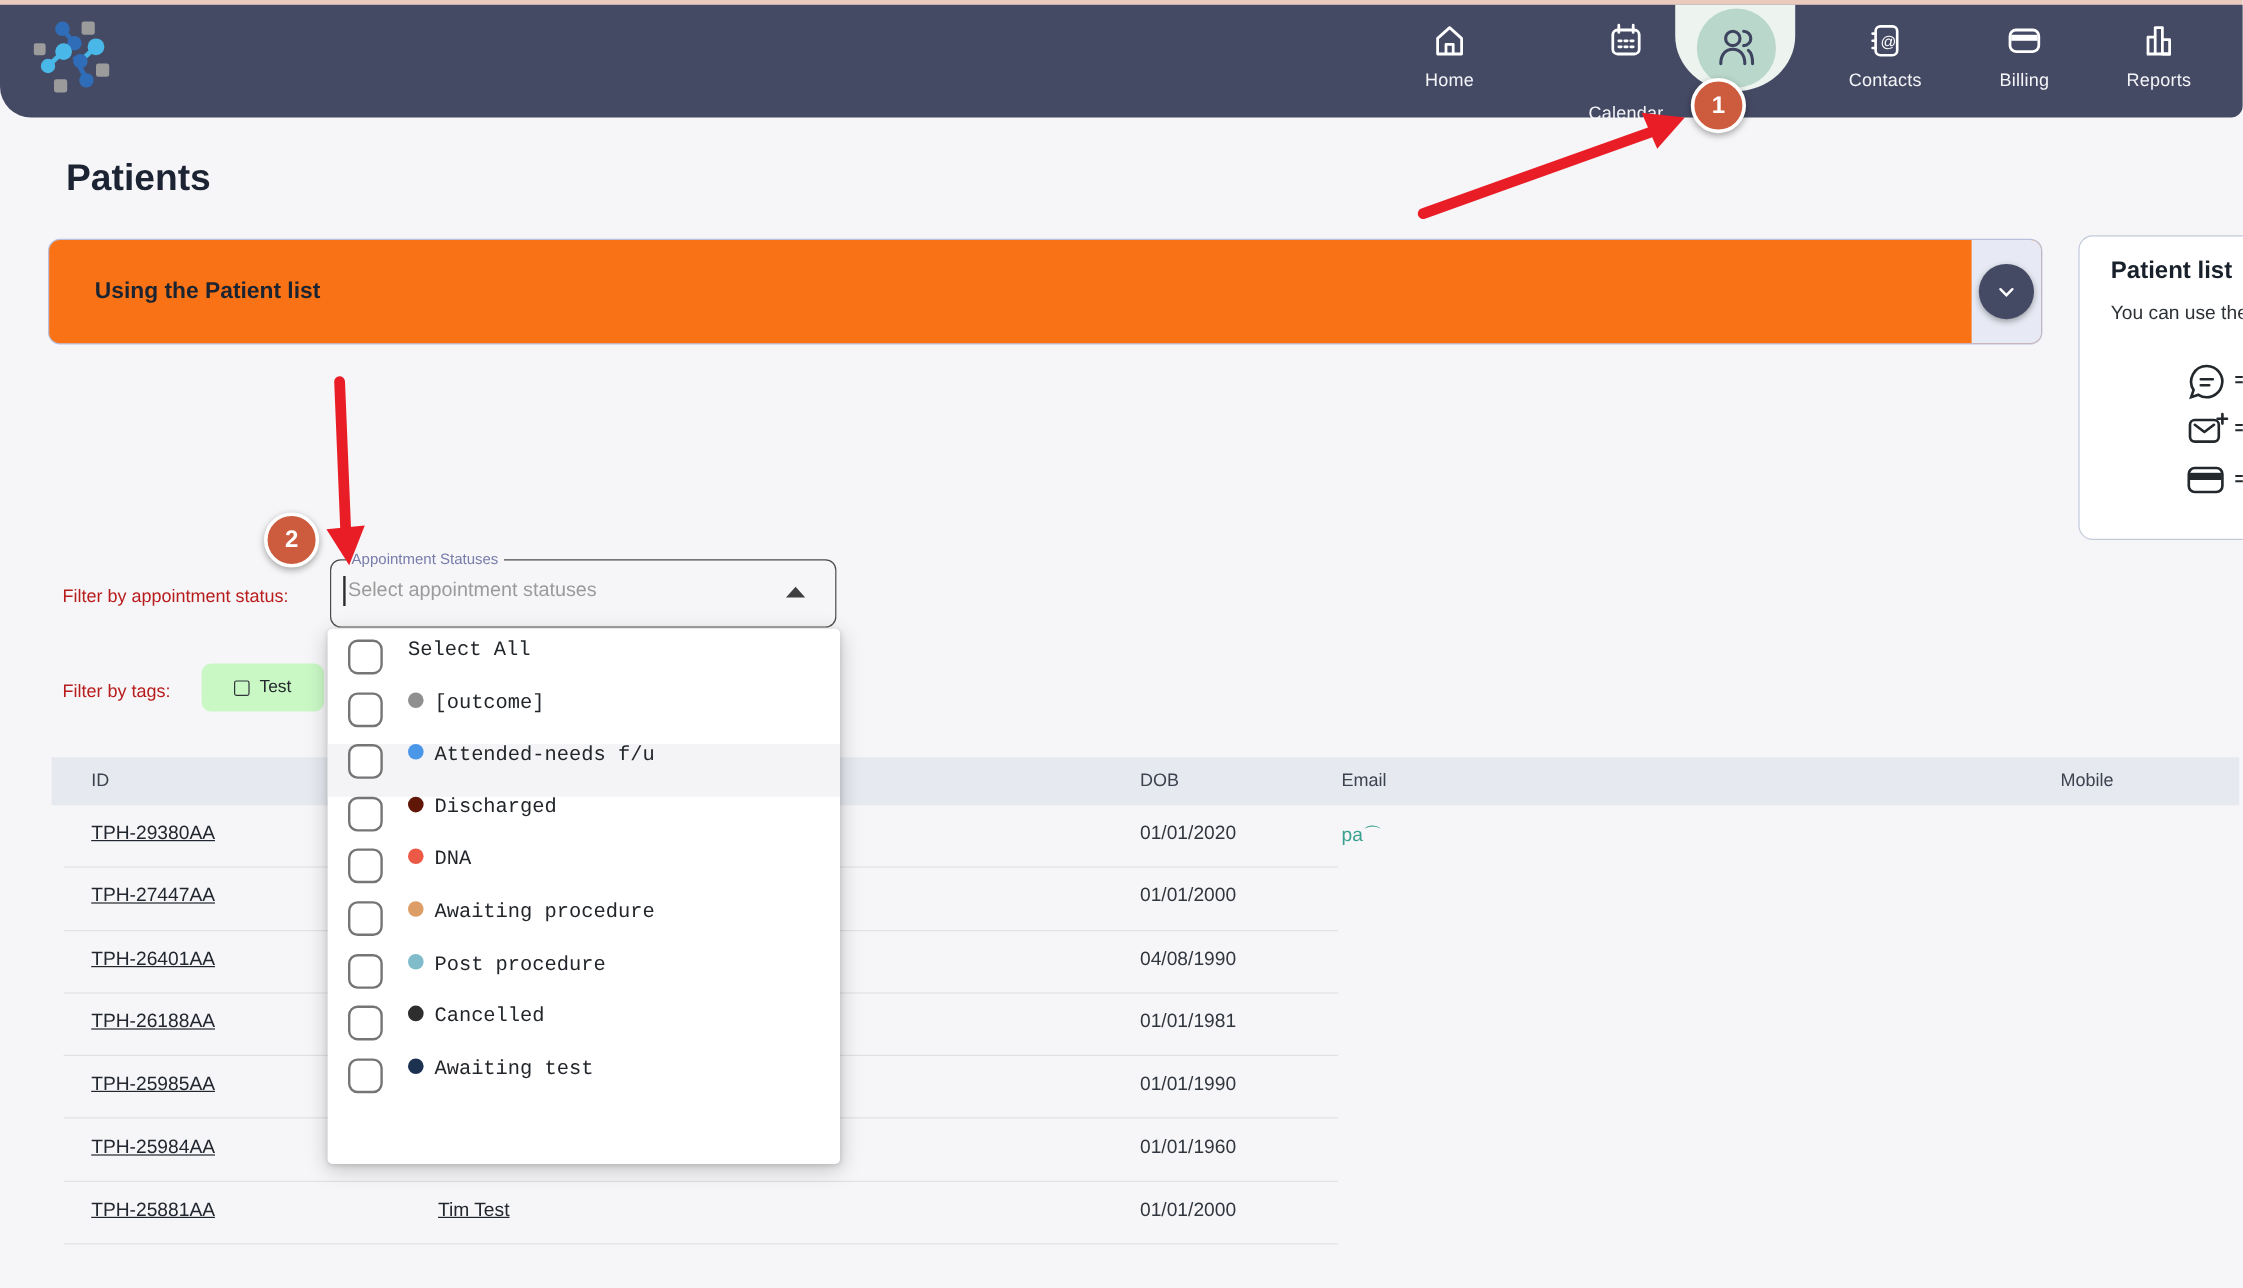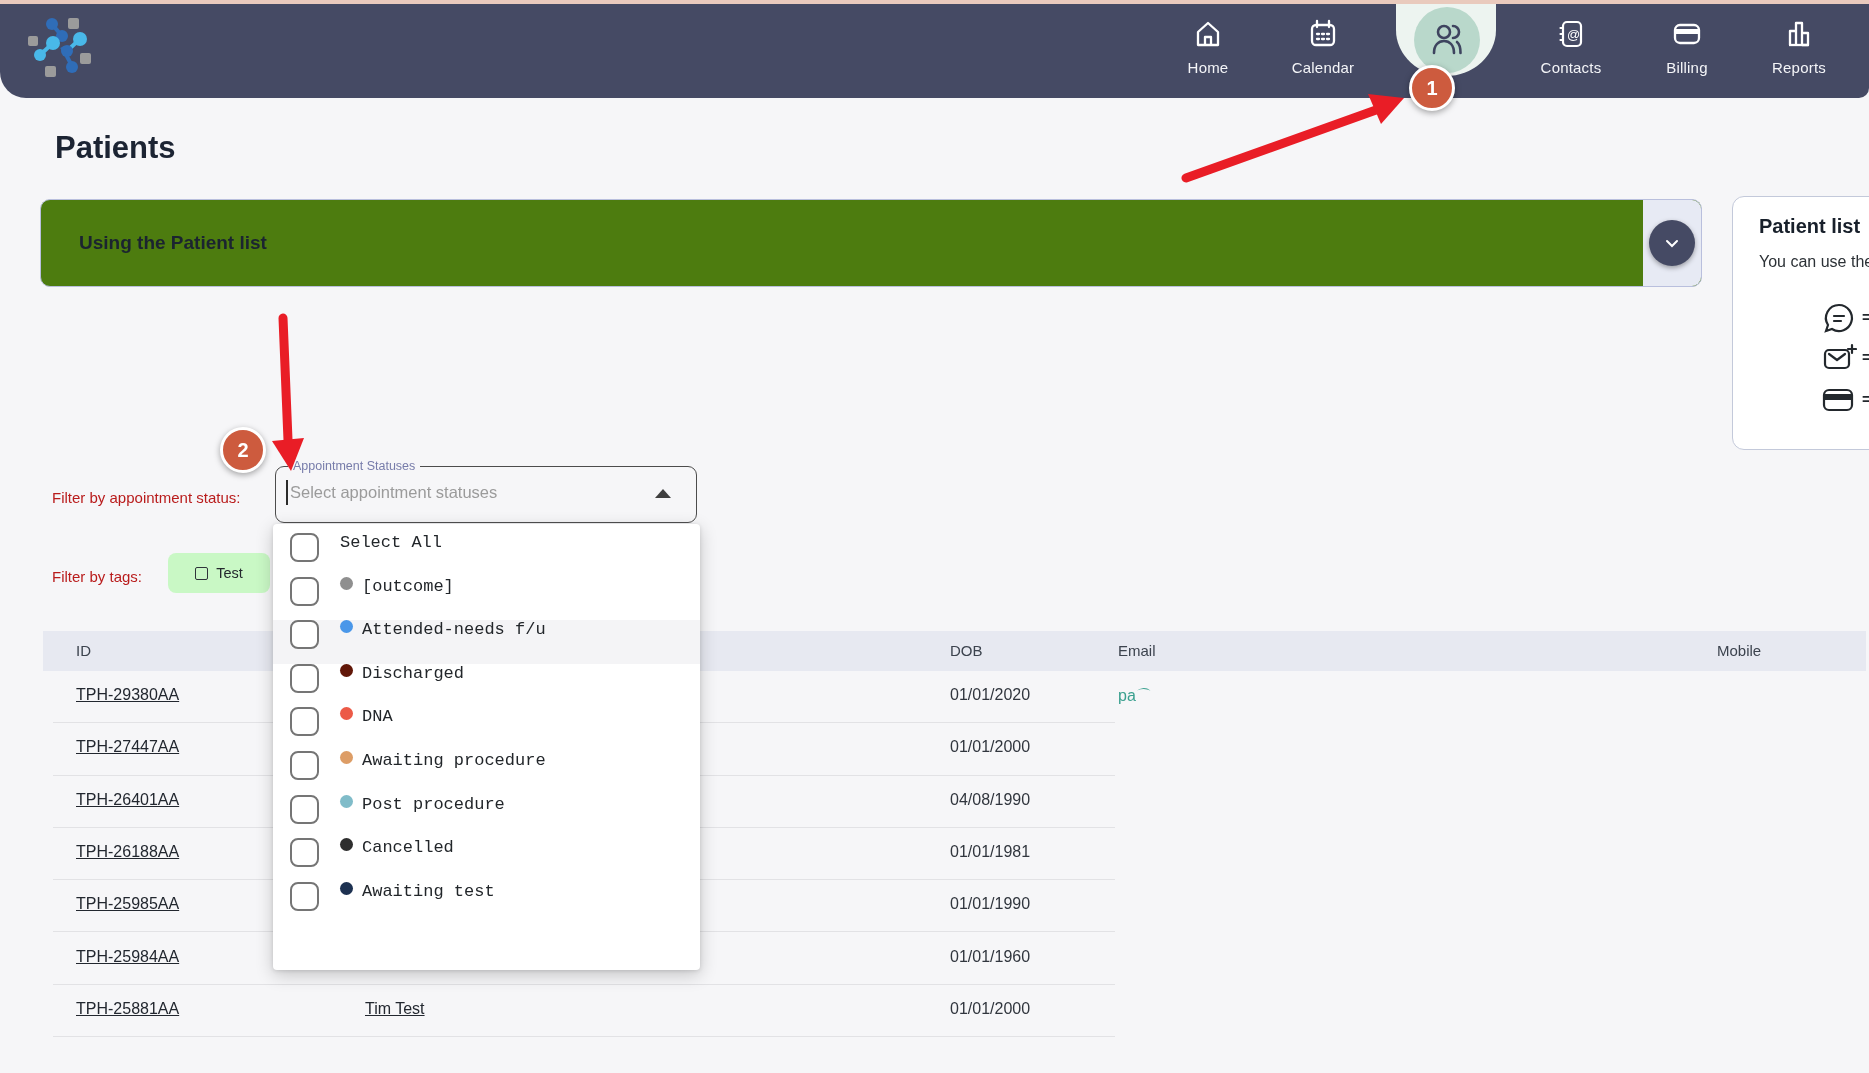"Calendar" div.nav-item { gap: none -> 27px; left: 1275px -> 1307px }
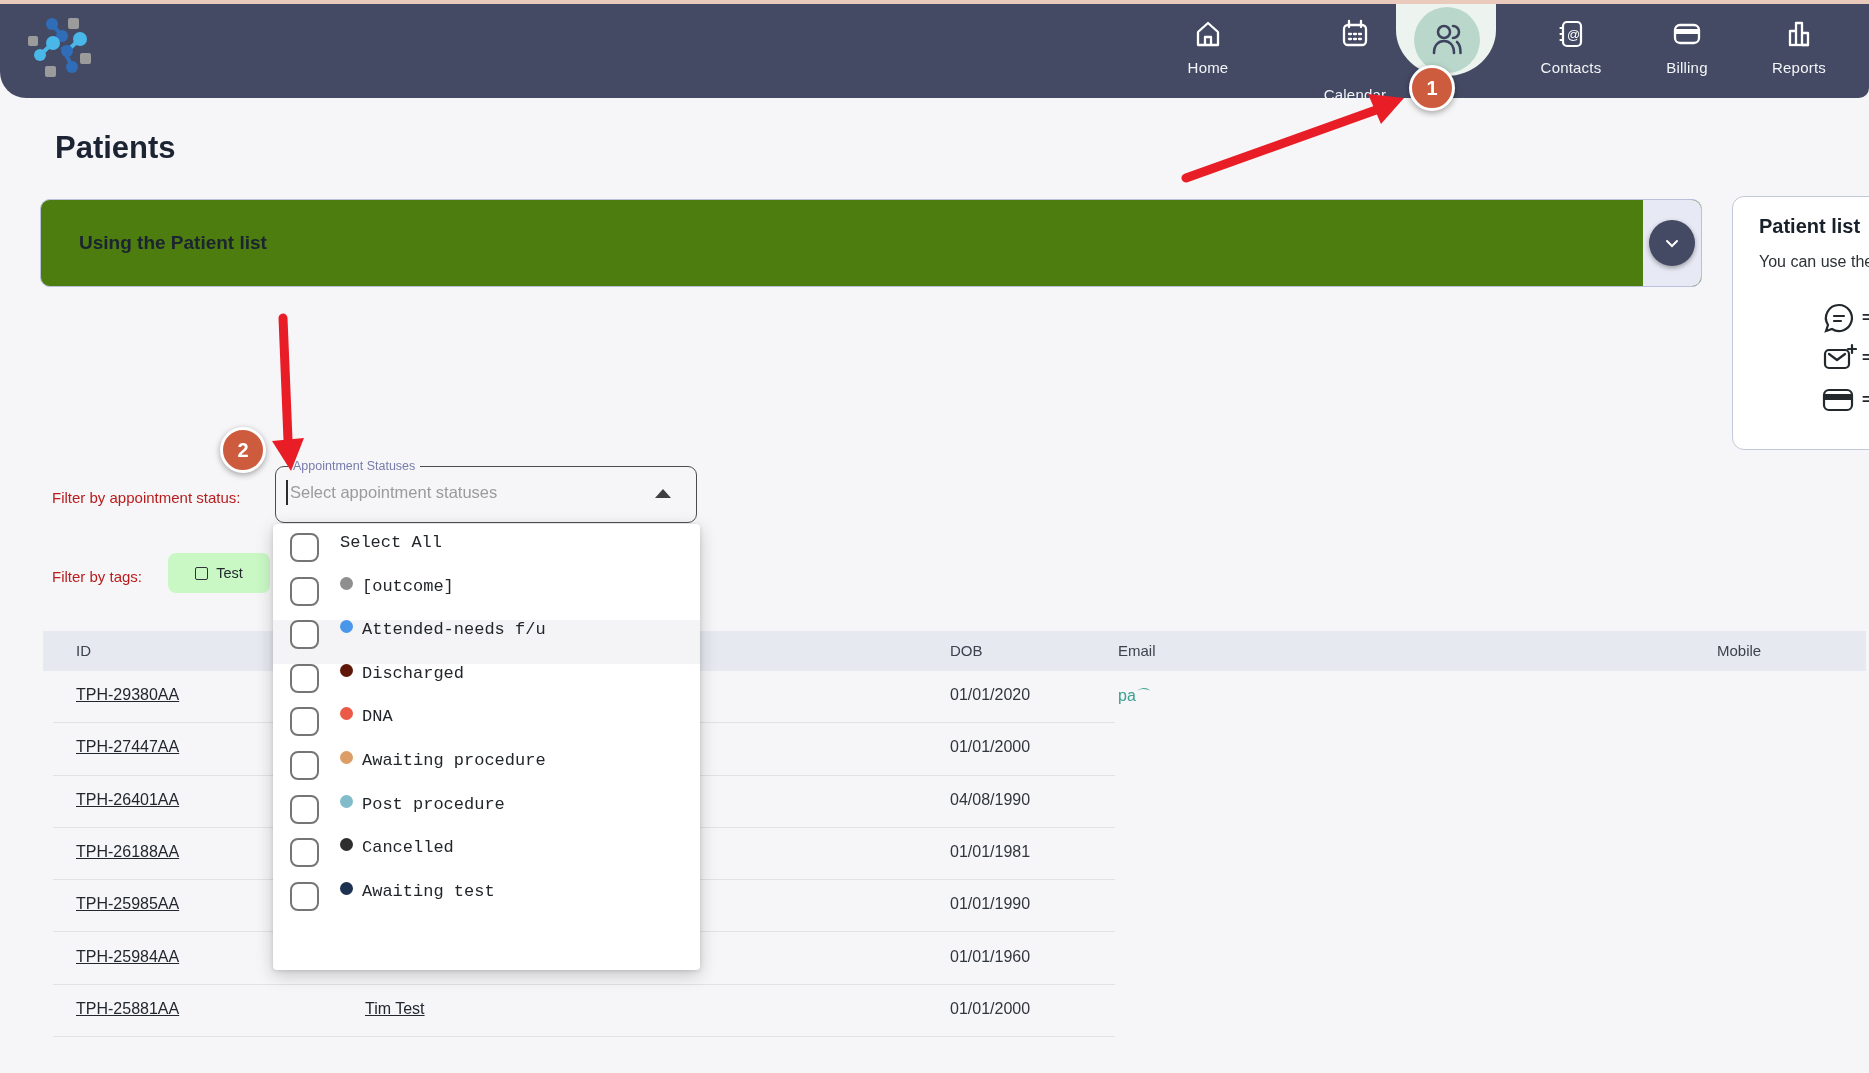"Using the Patient list" .banner { background: #4d7c0f -> #f97316 }
